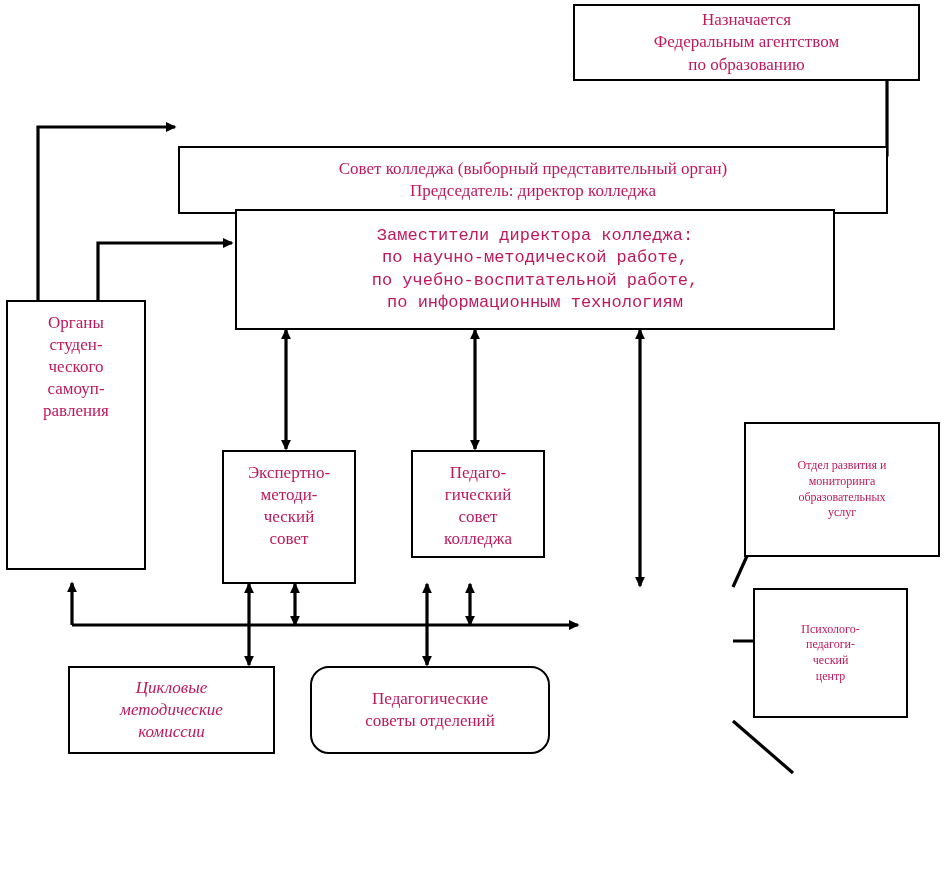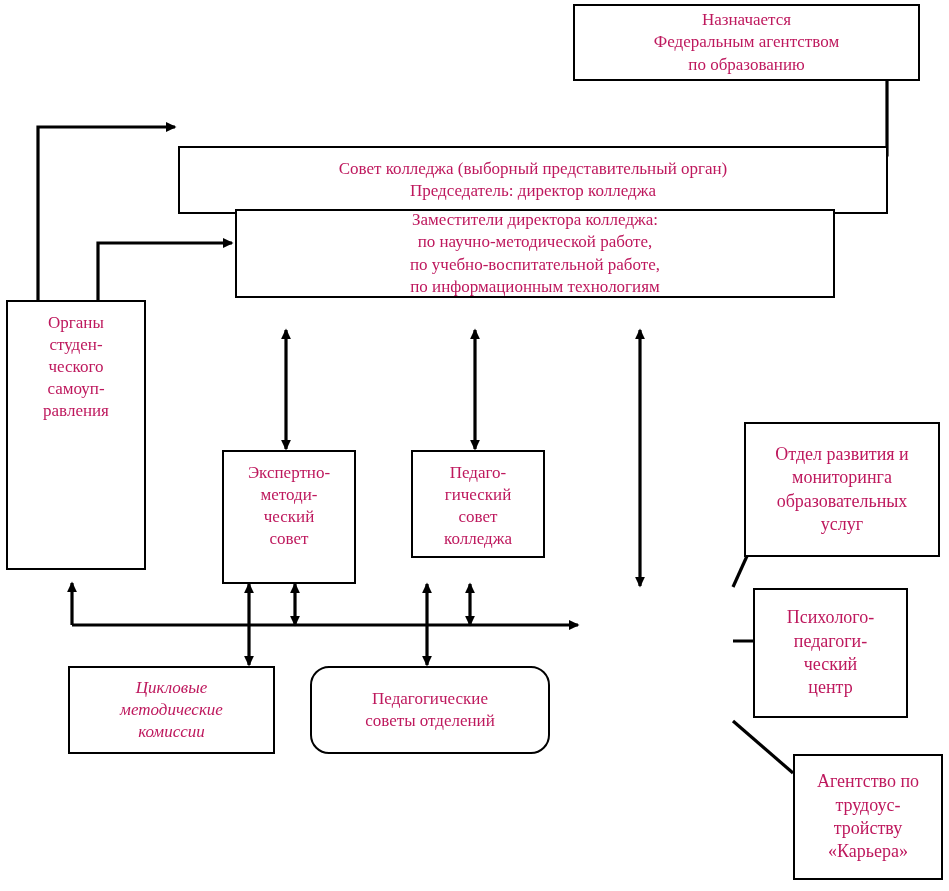"Заместители директора колледжа:" div.node { font-family: none -> Liberation Mono, monospace; height: 89px -> 121px }
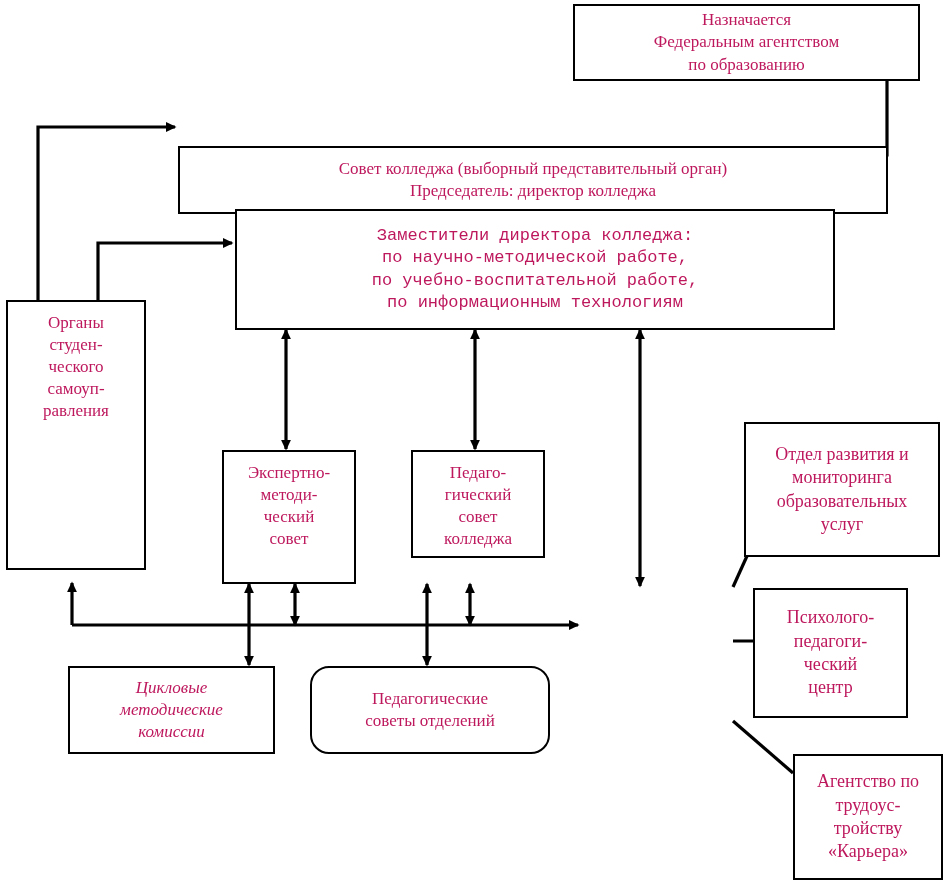"Отдел развития и" .fs-16 { font-size: 18px -> 12px }
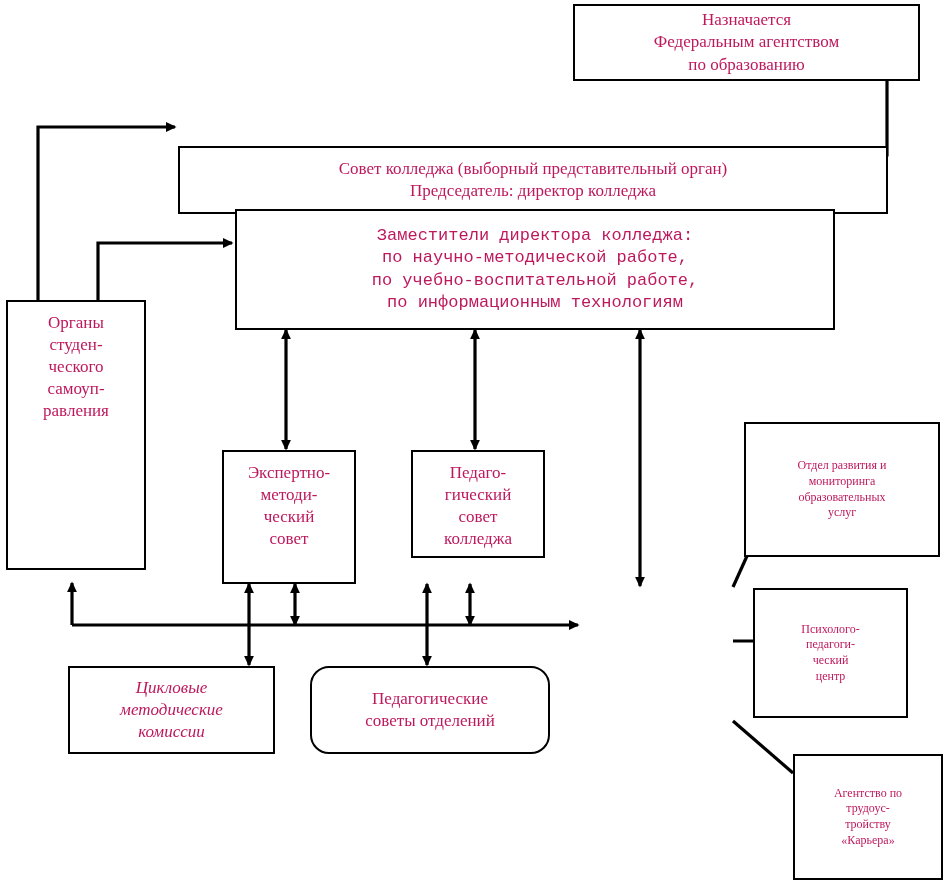"Агентство по" div.node { html: <div> <span>Агентство по трудоус- тройству «Карьера»</span> </div> -> none }
